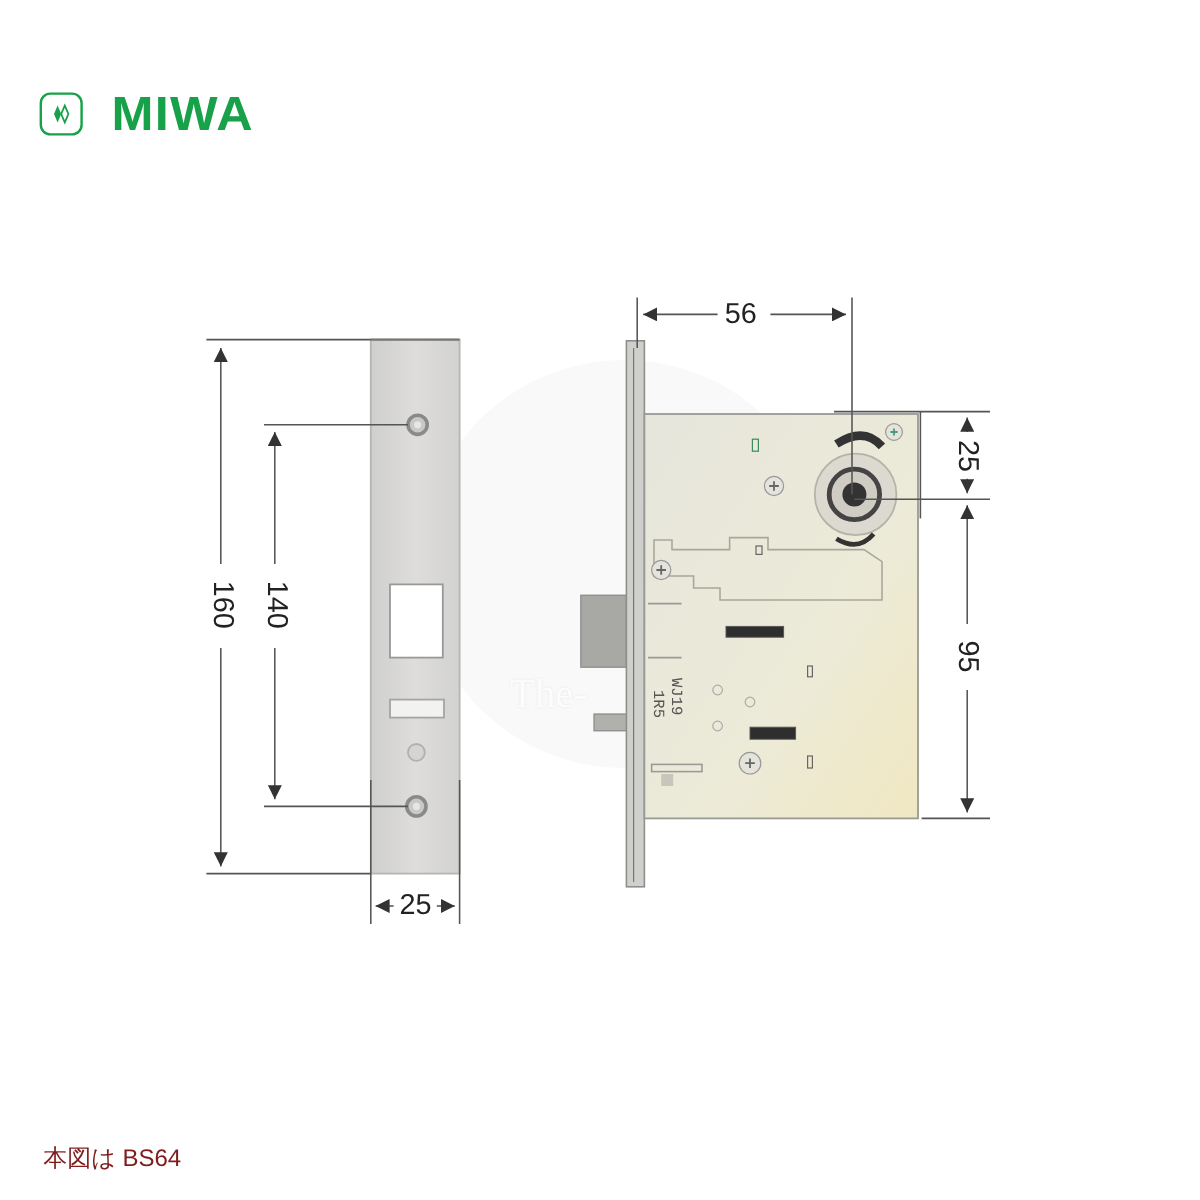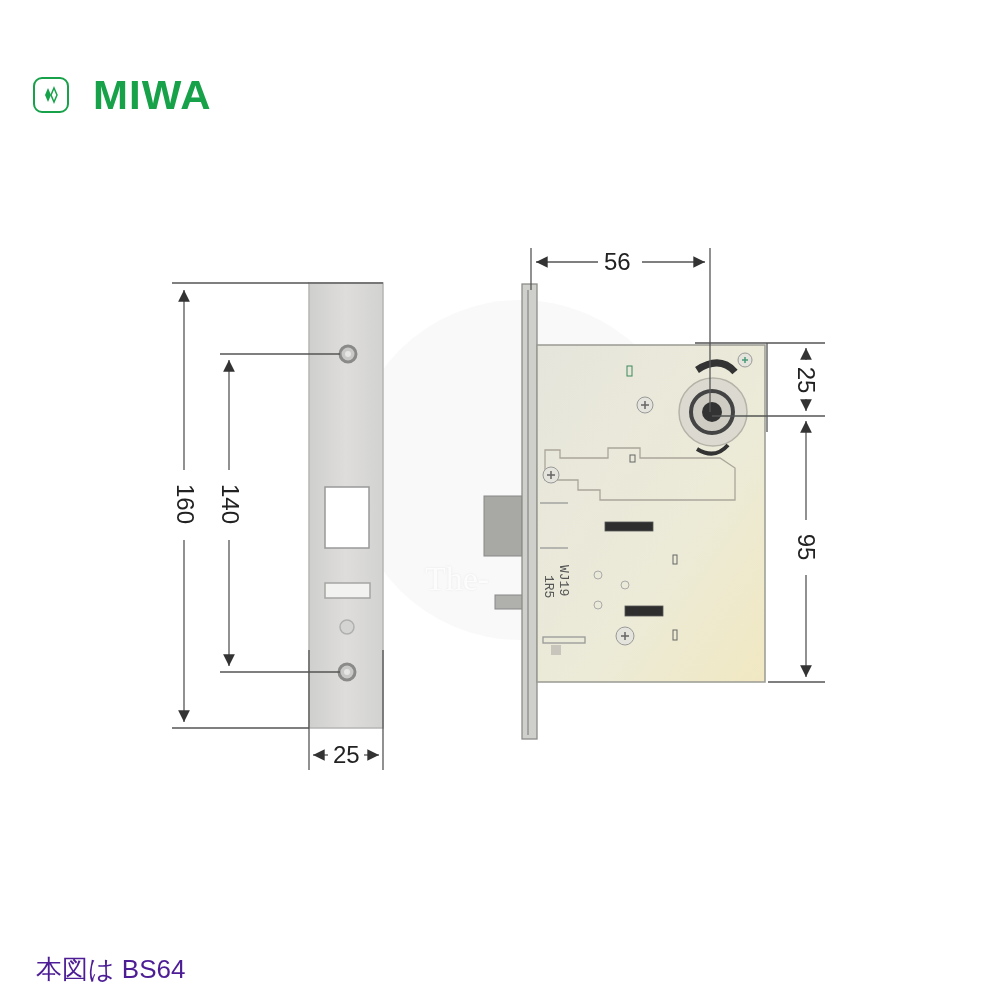"本図は BS64" .caption { color: #4c1d95 -> #7f1d1d; font-size: 26px -> 20px }
